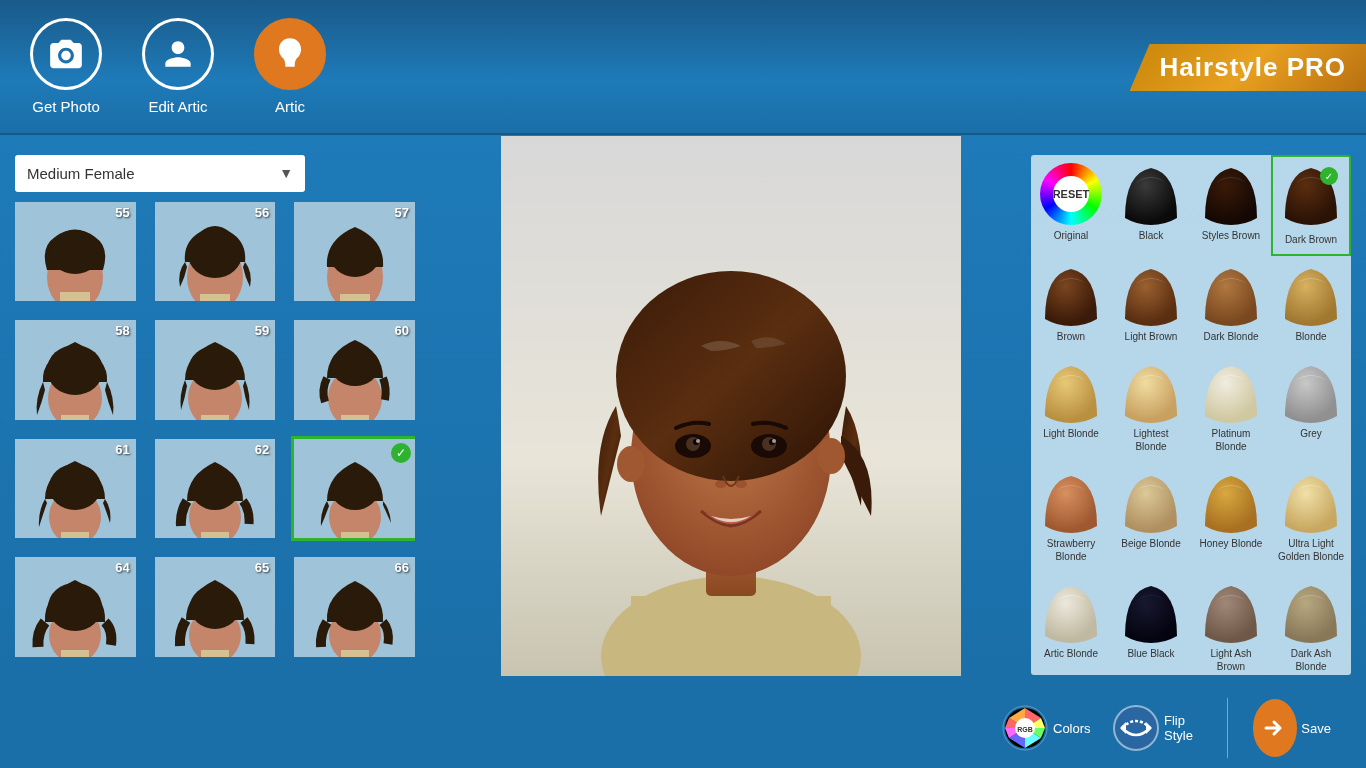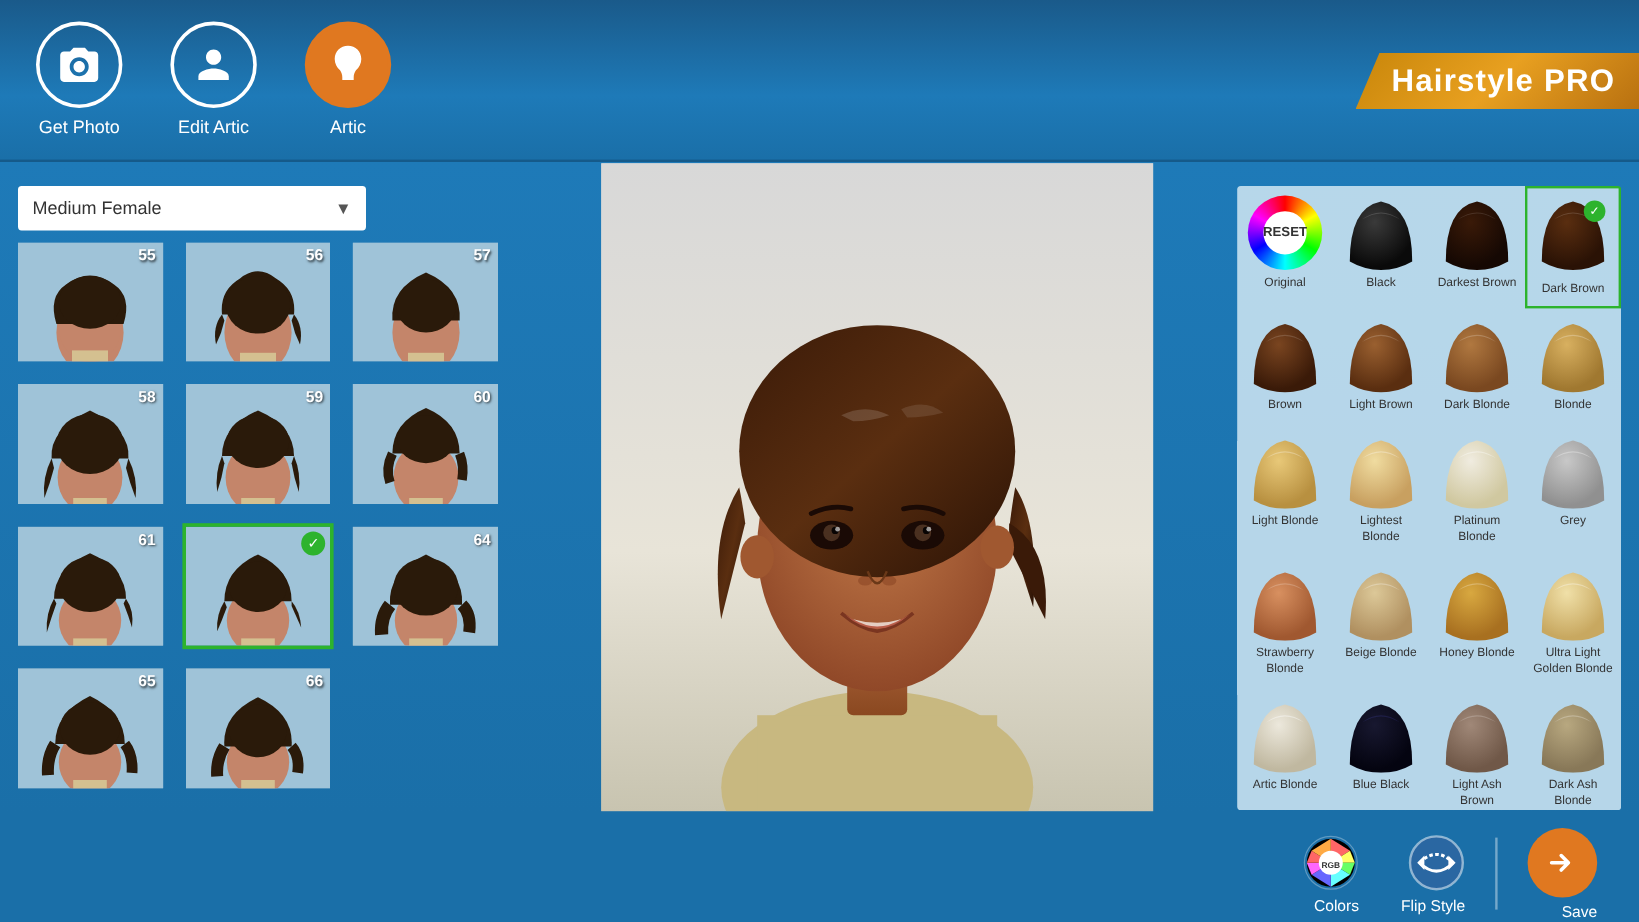"Darkest Brown" span.color-label { text: Darkest -> Styles }
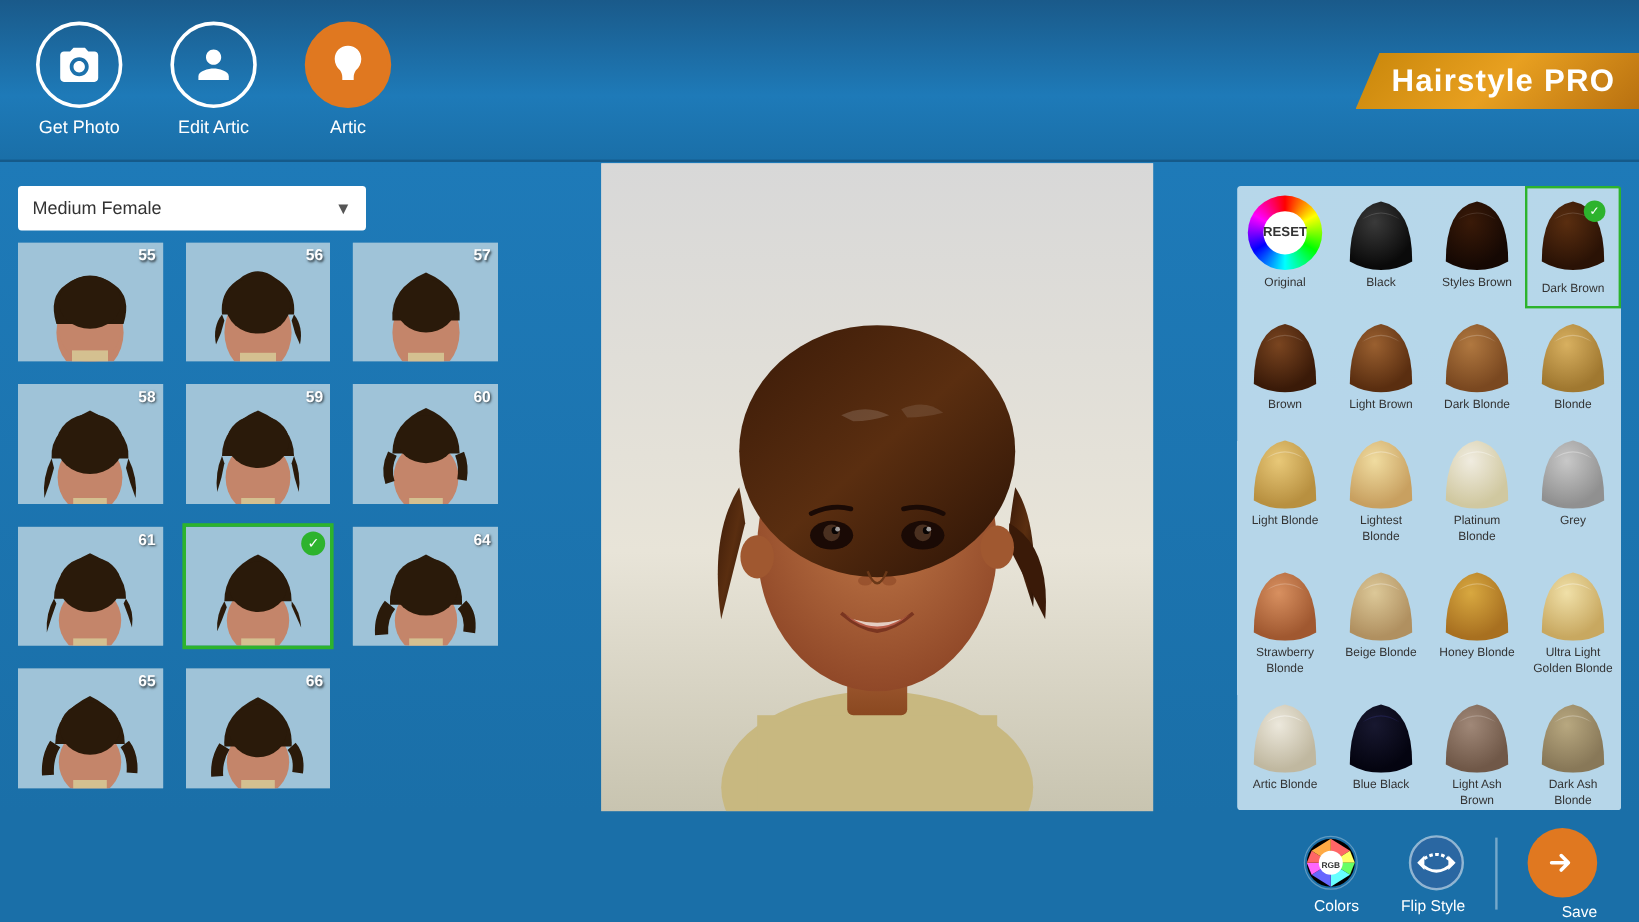"62" div.style-item { html: none -> <div> <div> <svg> <ellipse></ellipse> <path></path> <ellipse></ellipse> <path></path> <path></path> <rect></rect> </svg> </div> <span>62</span> </div> }
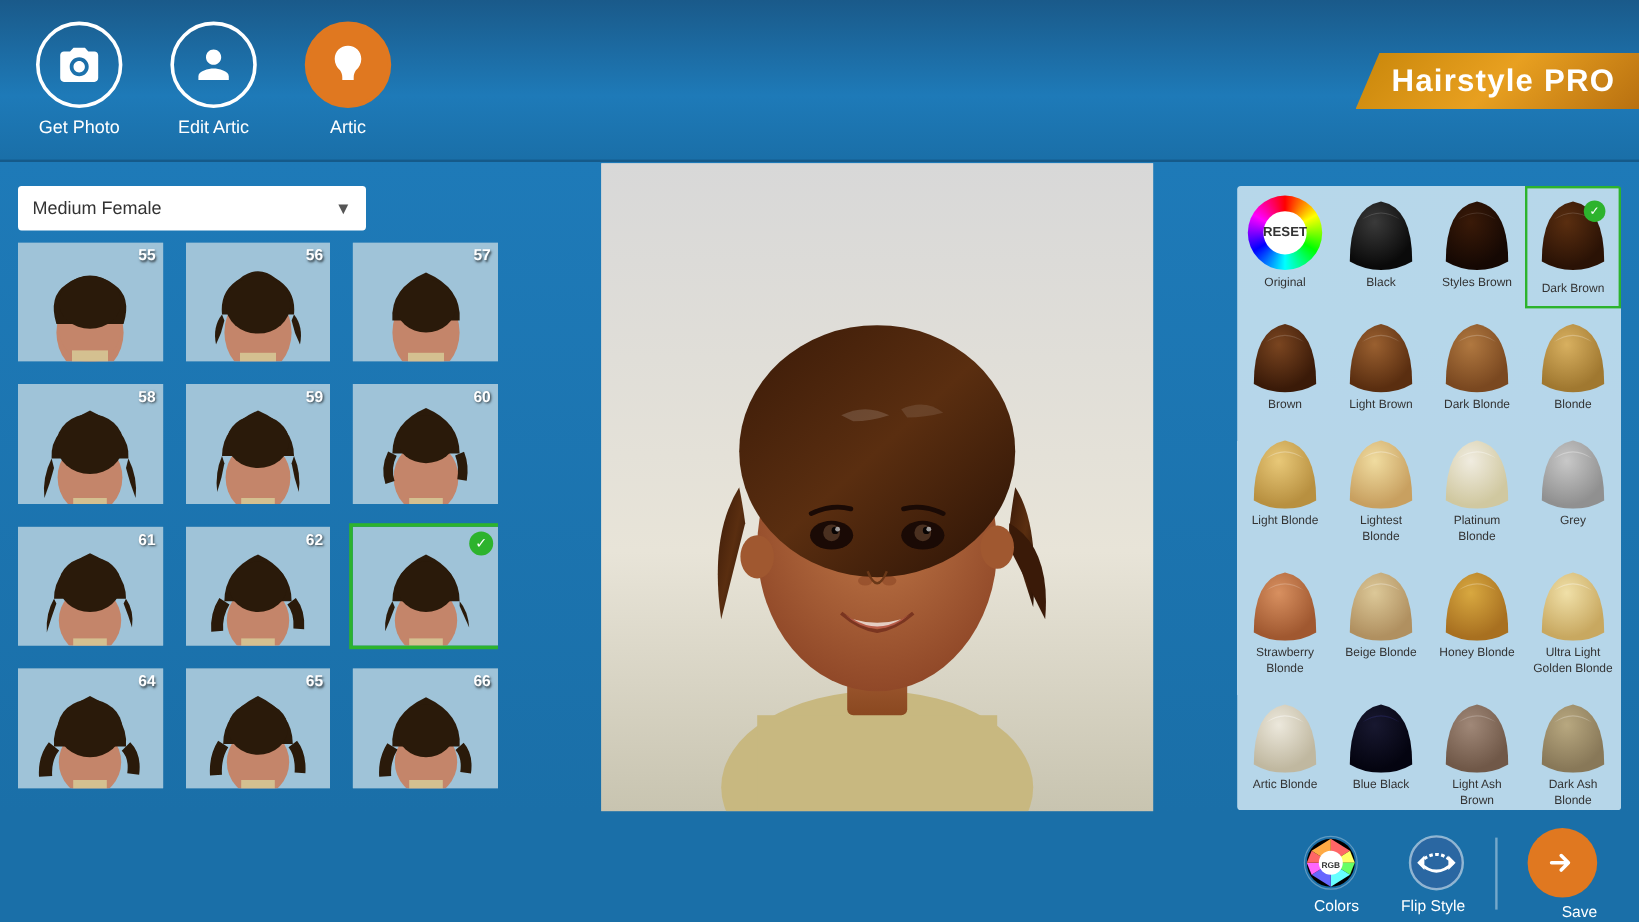"Colors" .toolbar-item { align-items: flex-end -> center; flex-direction: column -> none }
